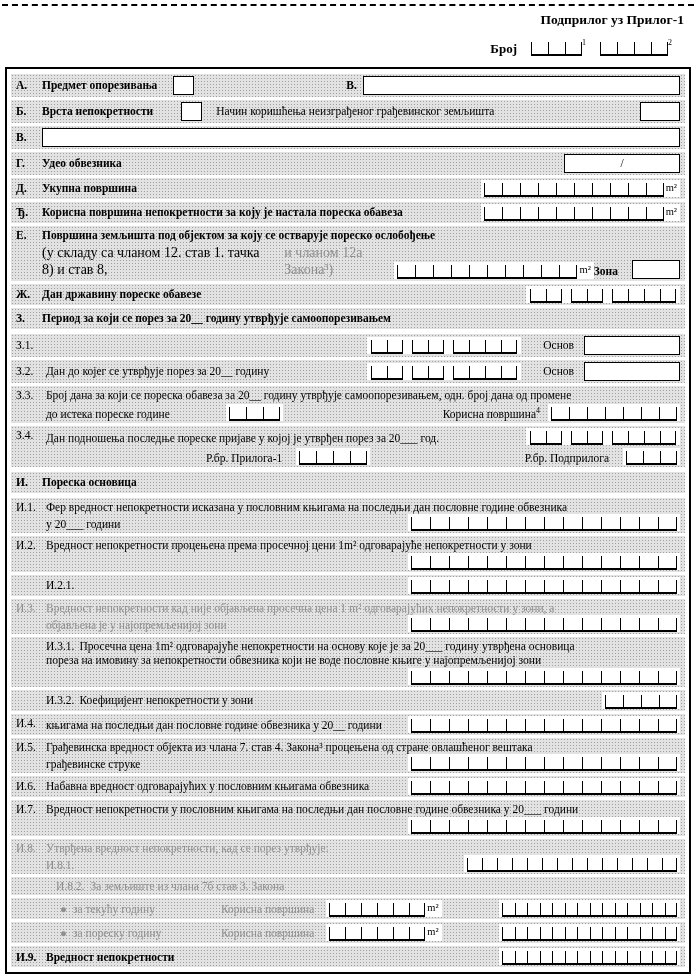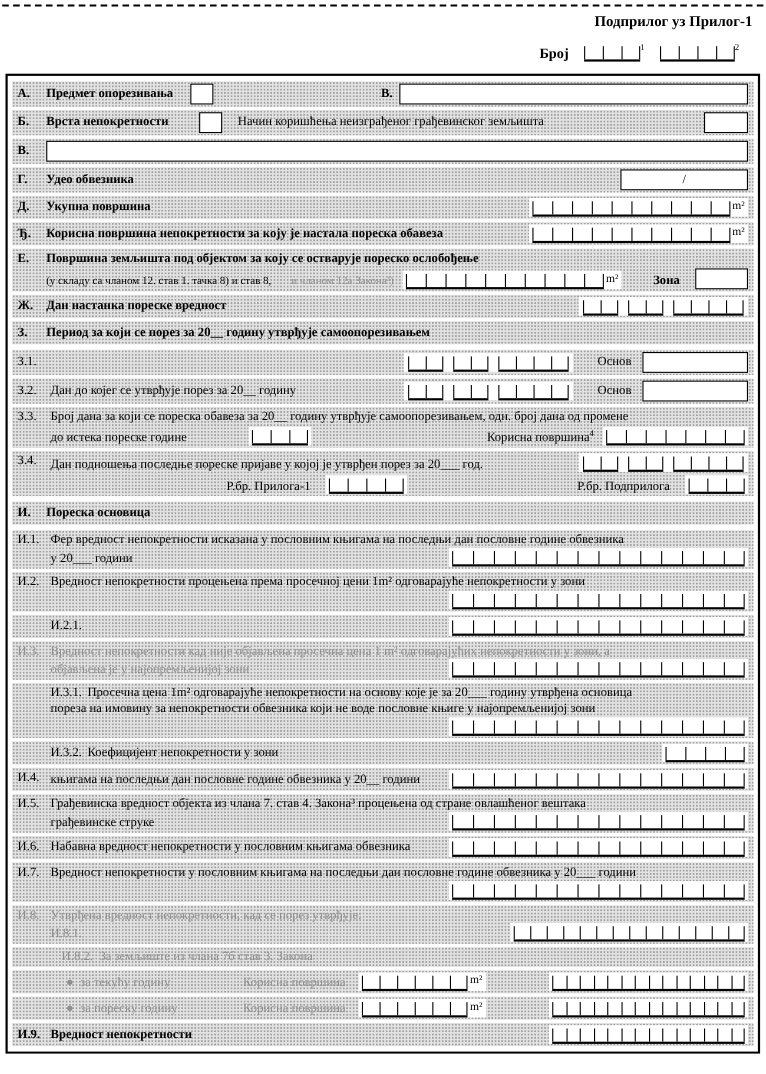"(у складу са чланом 12." .small { font-size: 10px -> 14px }
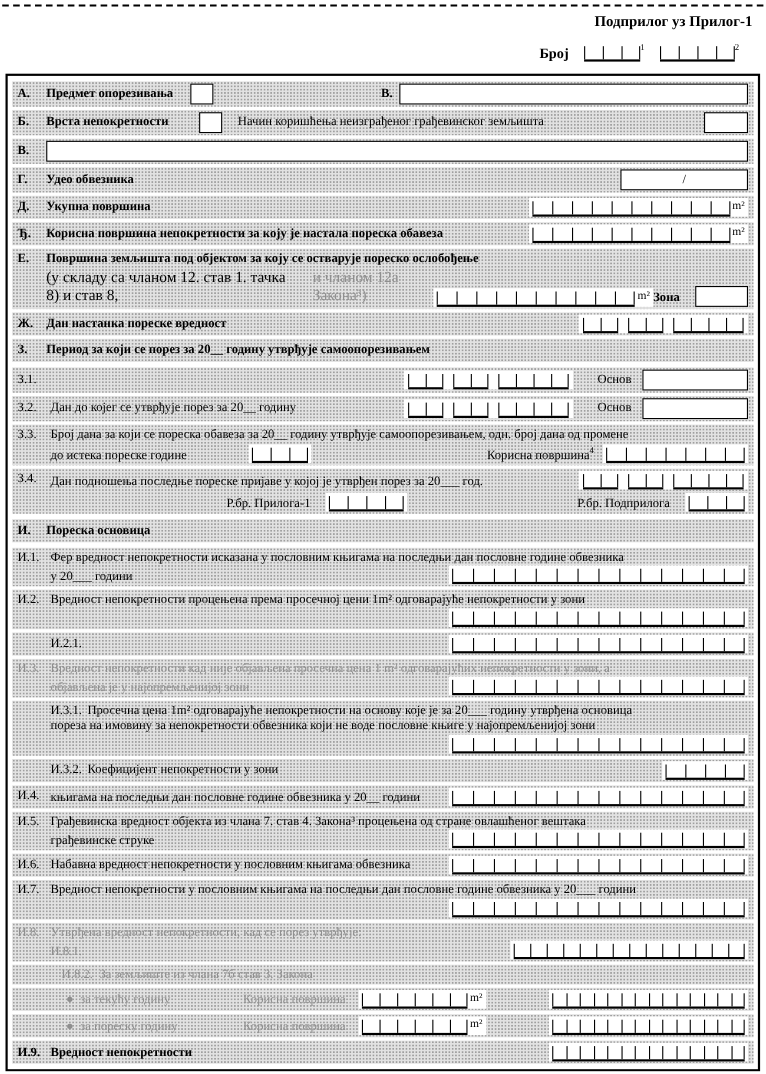"Дан настанка пореске вредност" span.b { text: настанка пореске вредност -> државину пореске обавезе }
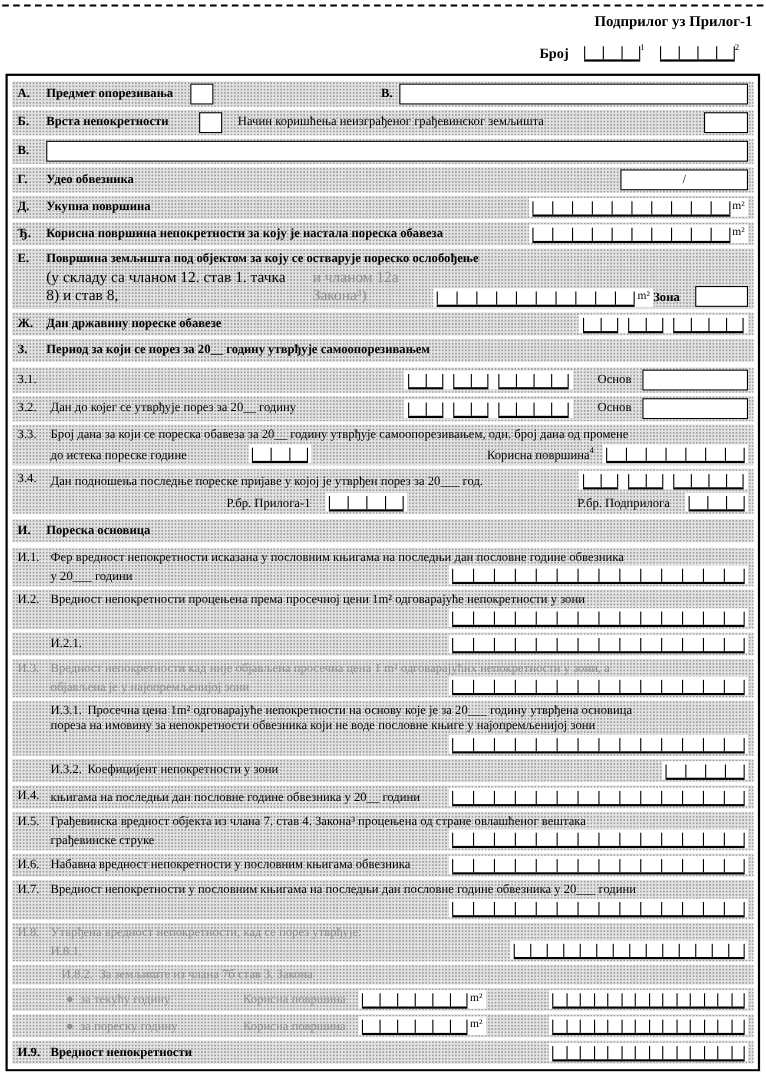"Набавна вредност непокретности у" span { text: непокретности -> одговарајућих }
